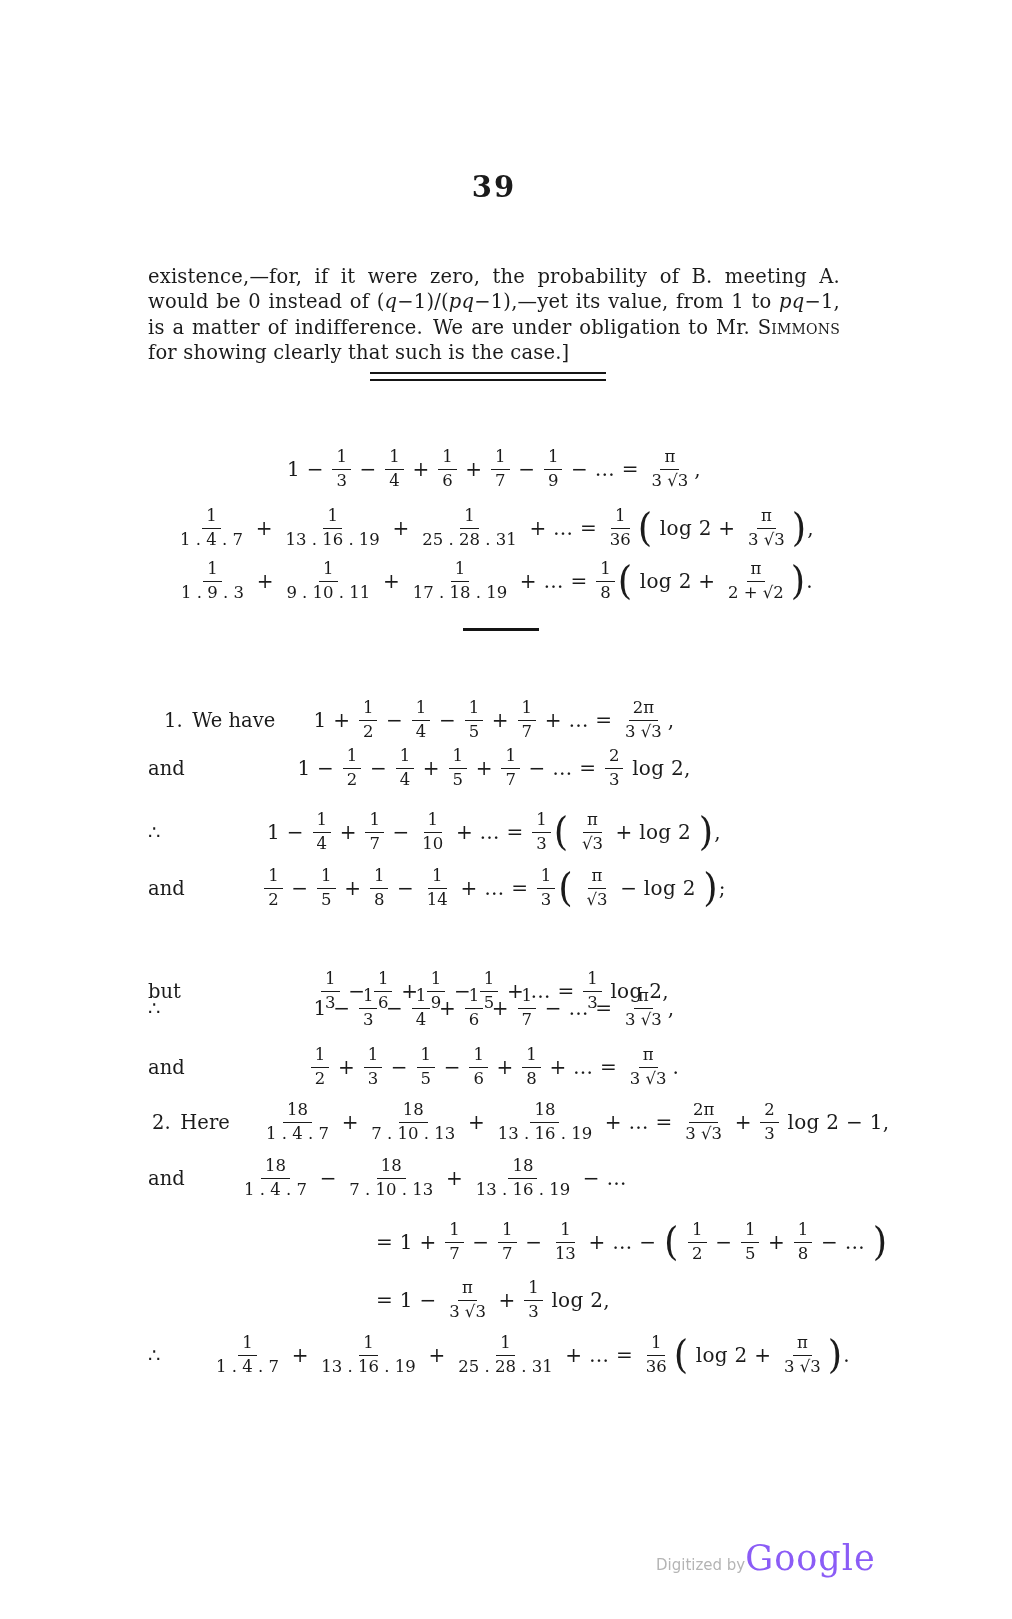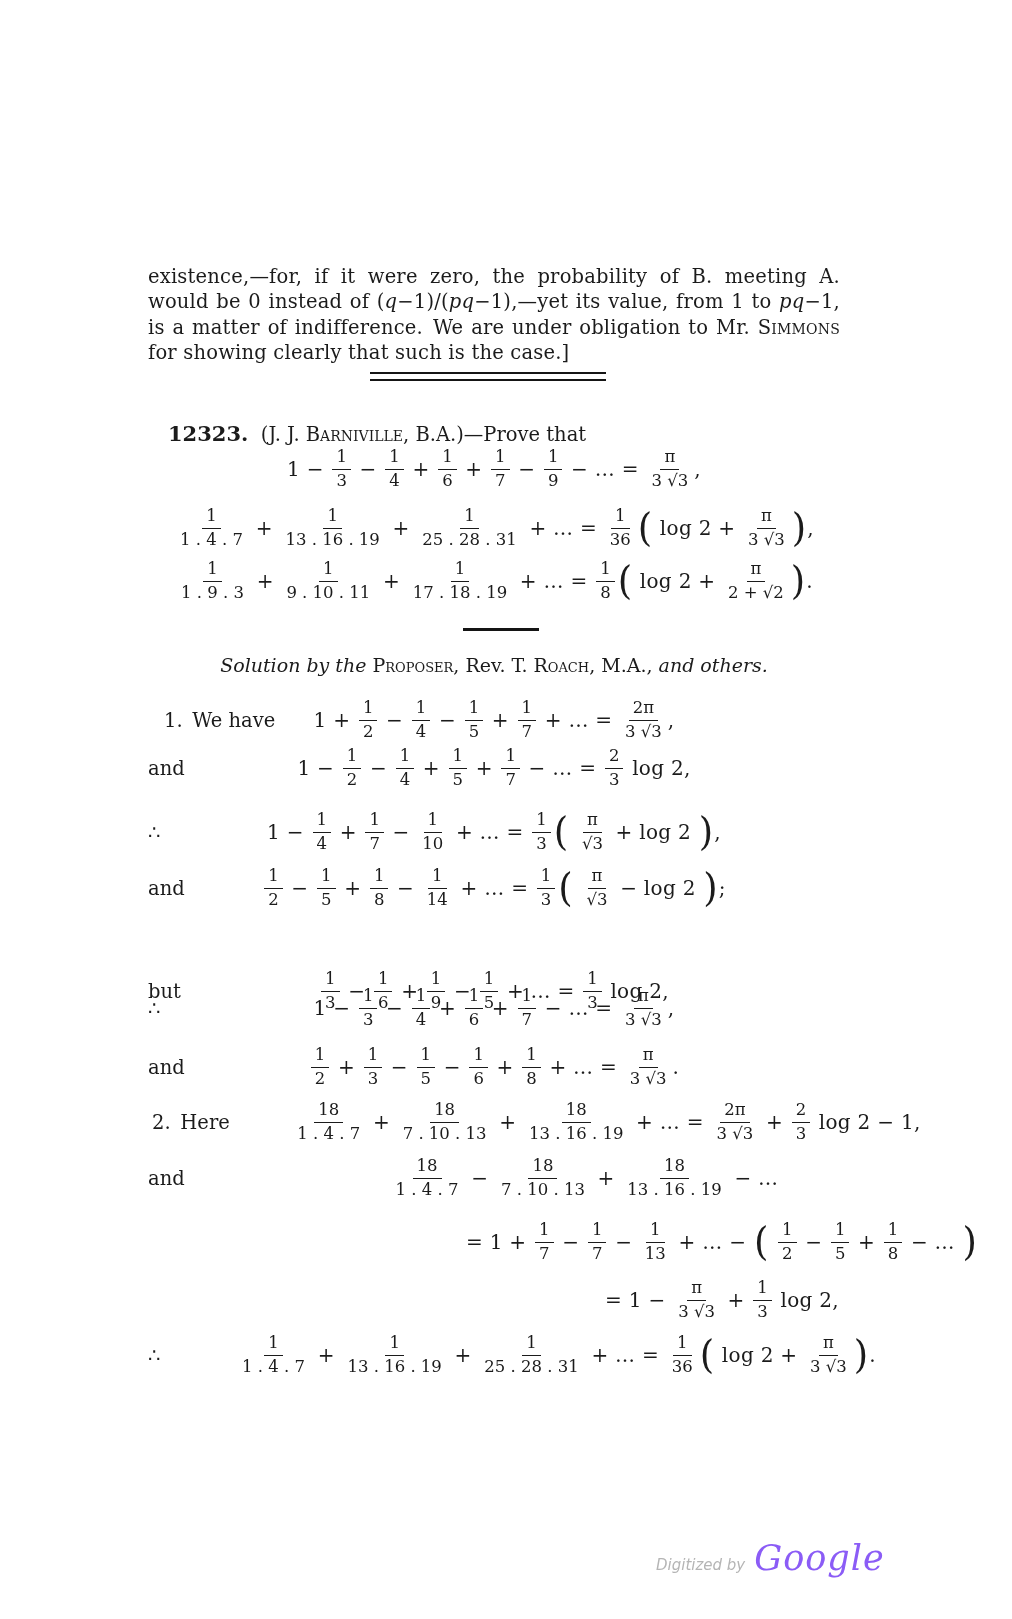"39" div.page-number { html: none -> <div>39</div> }
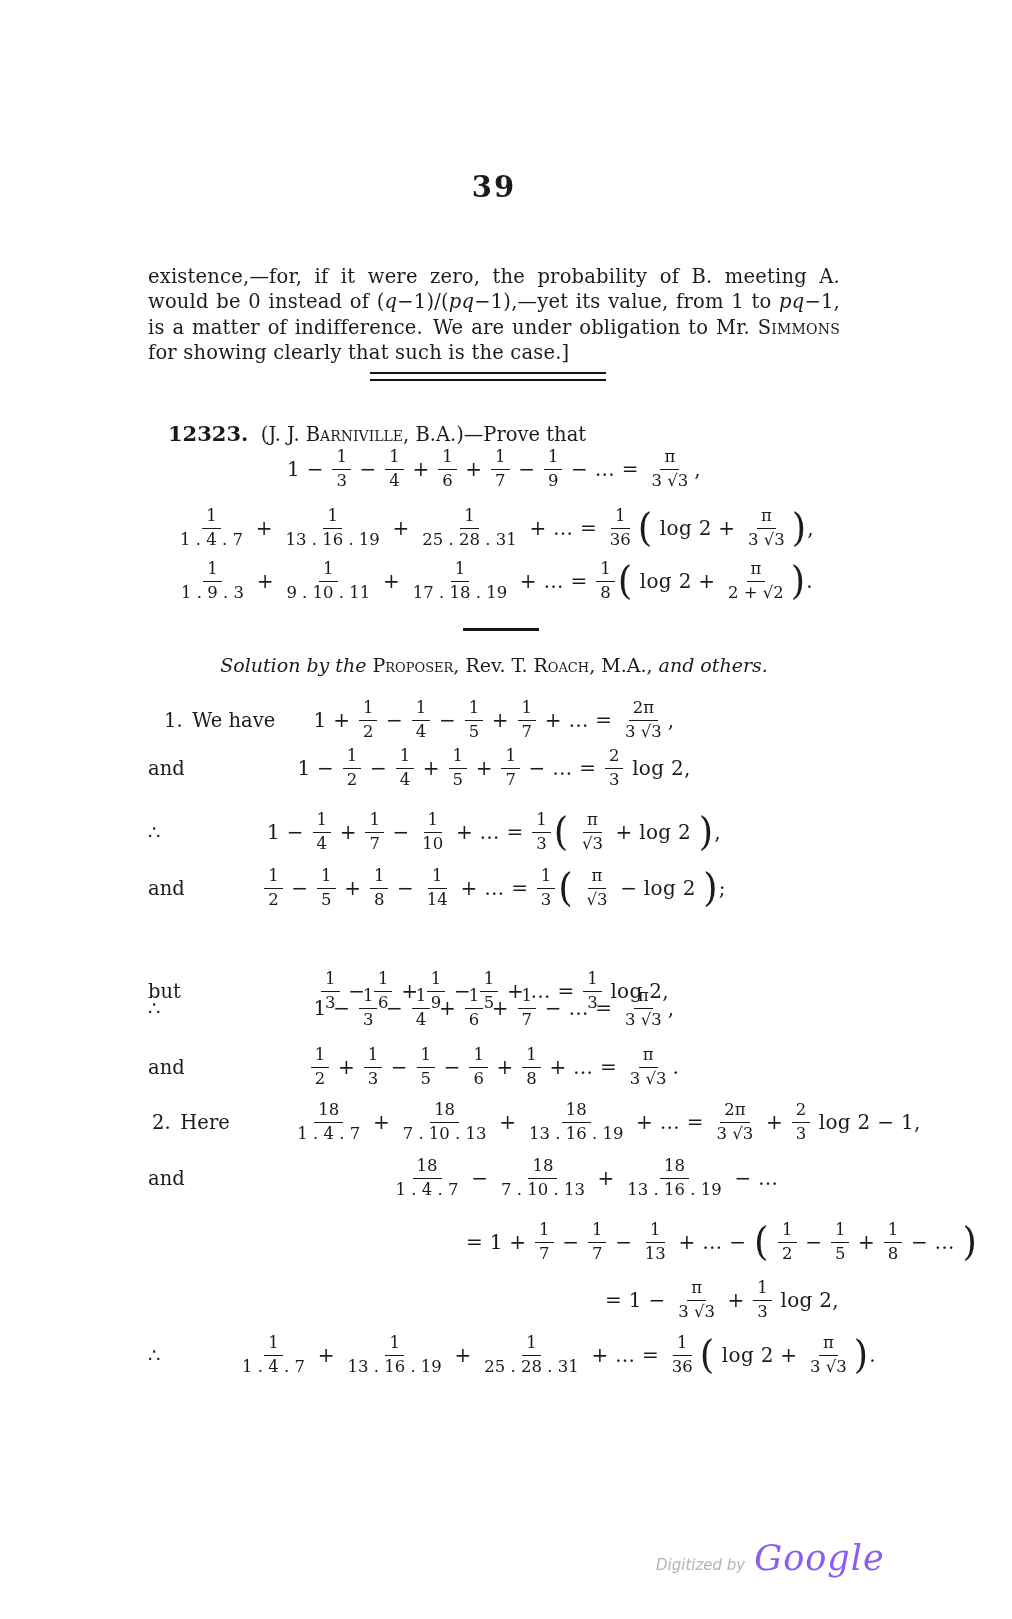"12323. (J. J. Barniville, B.A.)—Prove" div.prob-heading { html: <div><span>12323.</span><span> (J. J. </span><span>Barniville</span><span>, B.A.)—Prove that</span></div> -> none }
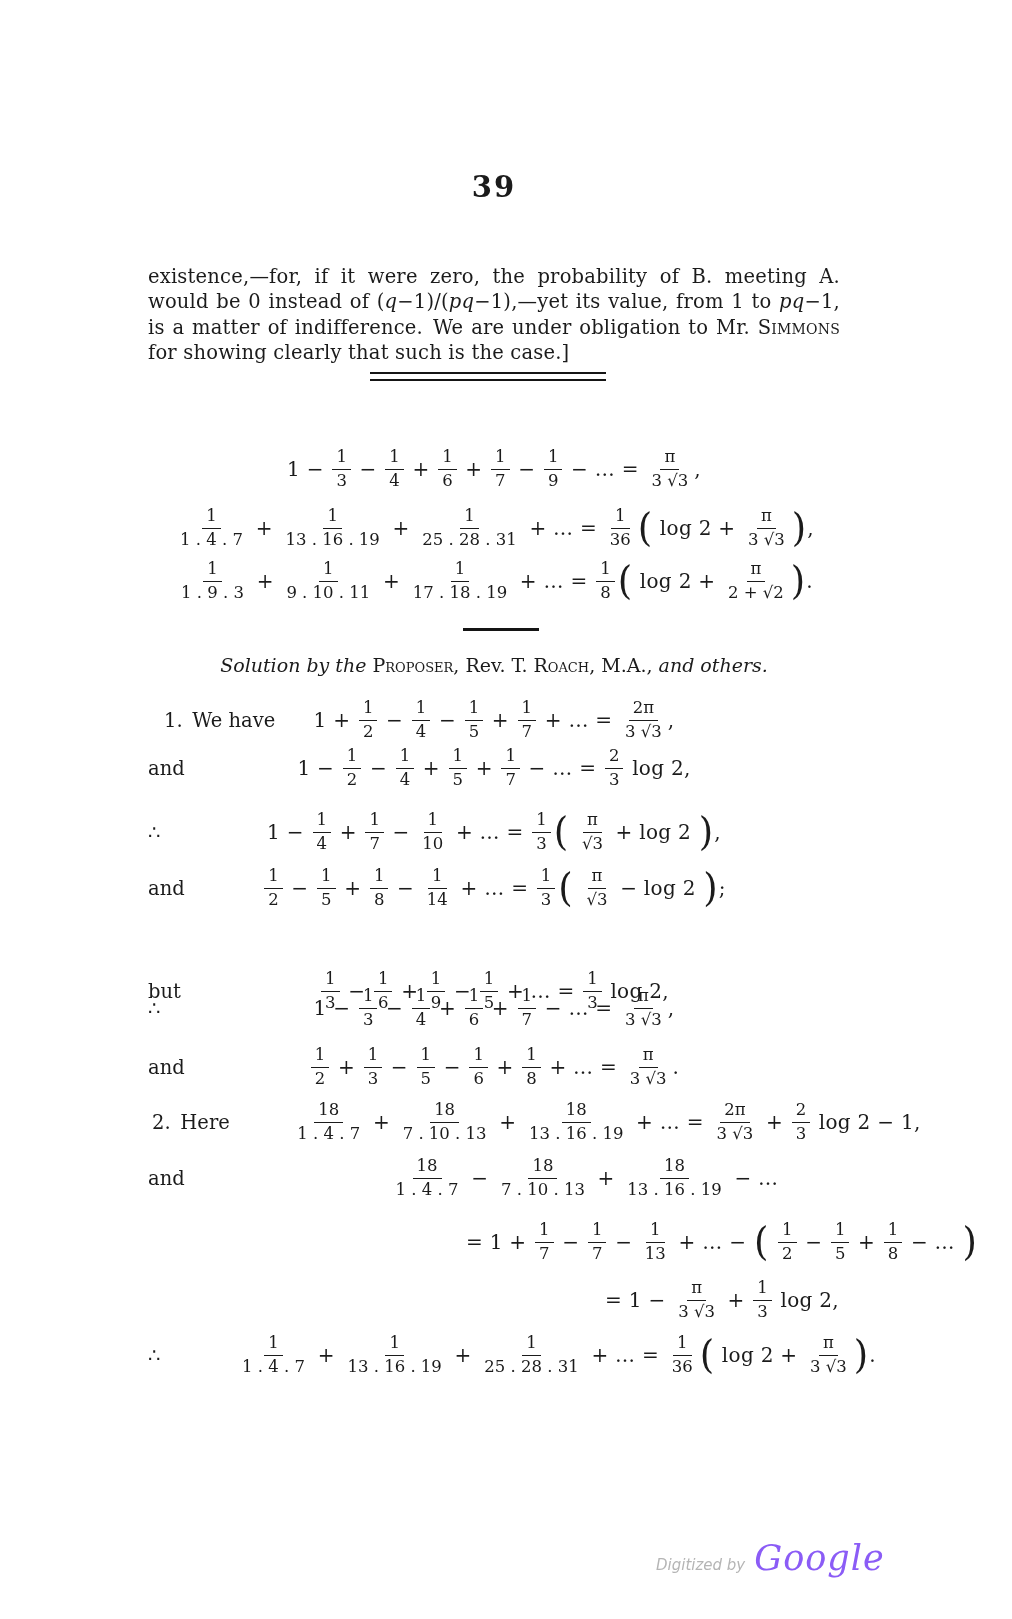"Solution by the Proposer, Rev." div.byline { html: <div><span>Solution by the </span><span>Proposer</span><span>, Rev. T. </span><span>Roach</span><span>, M.A., </span><span>and others.</span></div> -> none }
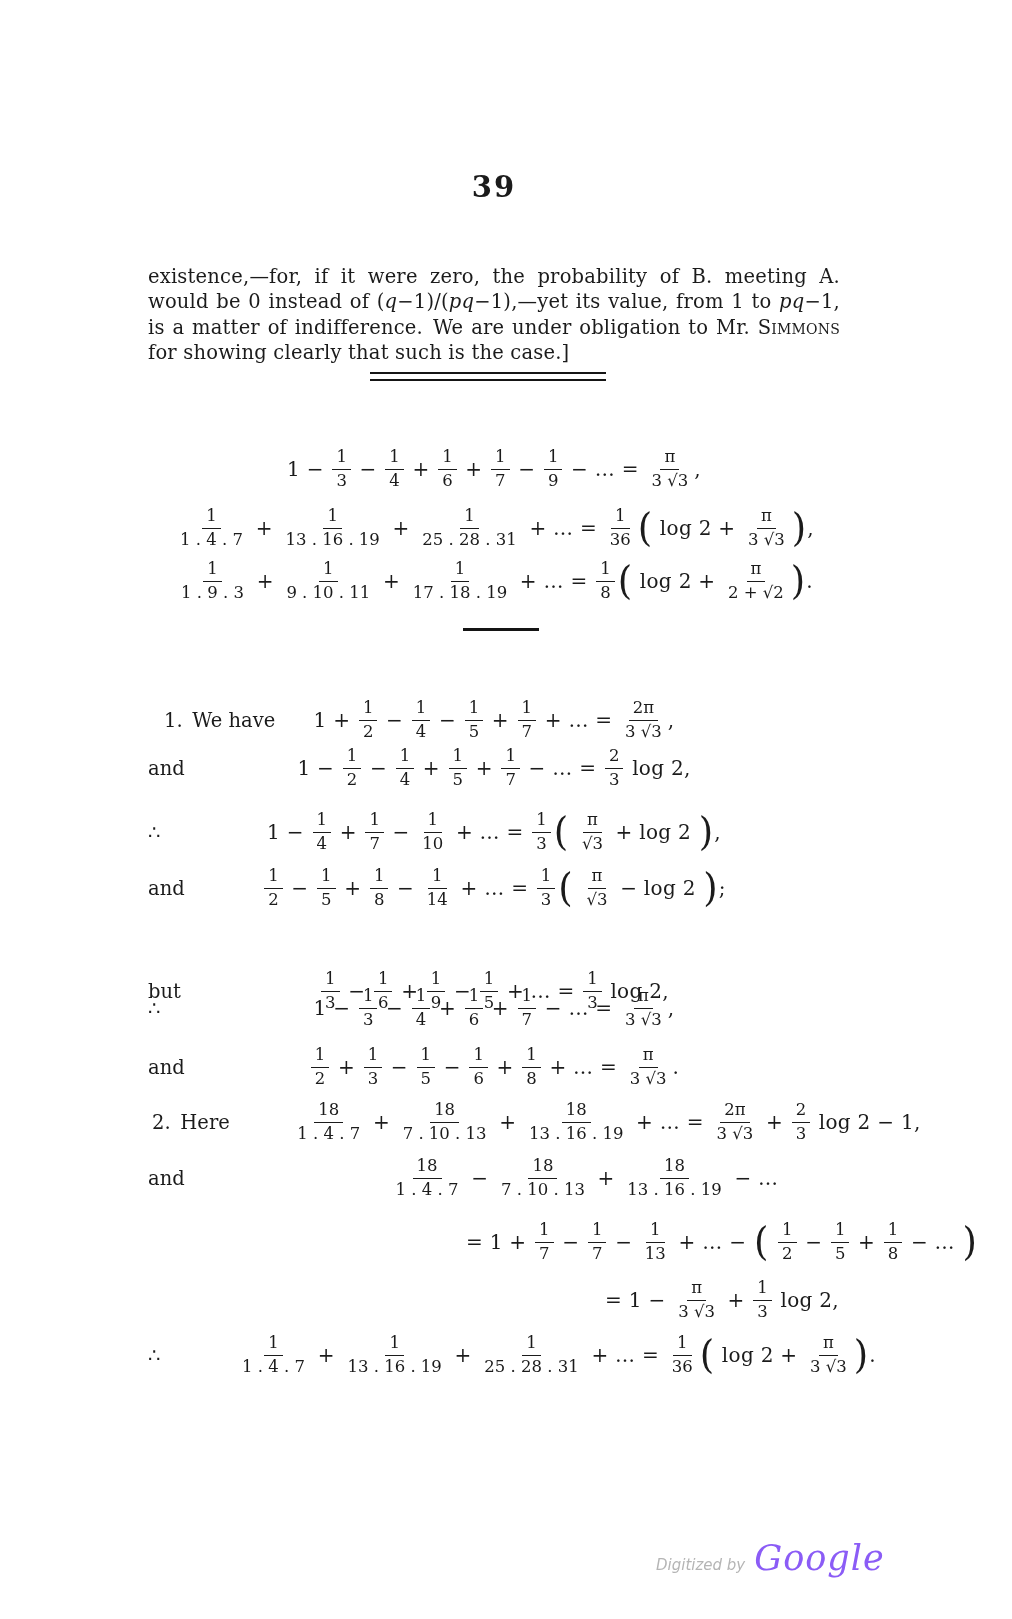"2. Here" .eqrow.al { justify-content: center -> flex-start }
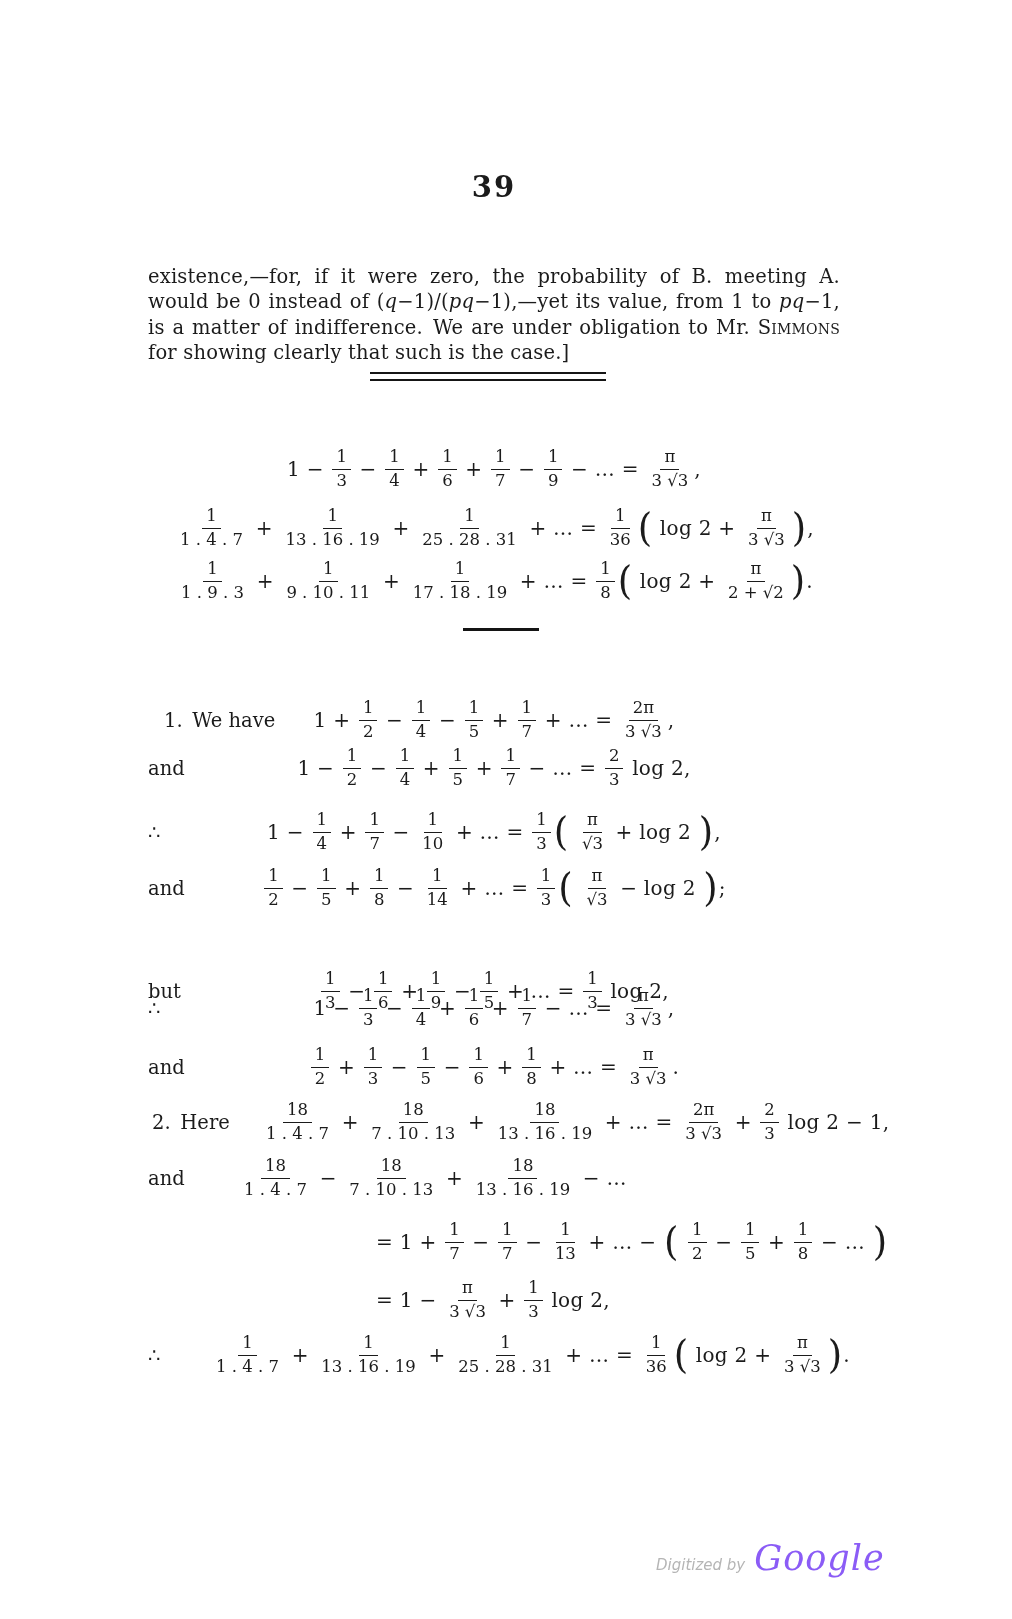"Digitized by" .watermark { font-style: italic -> none; gap: 9px -> none }
